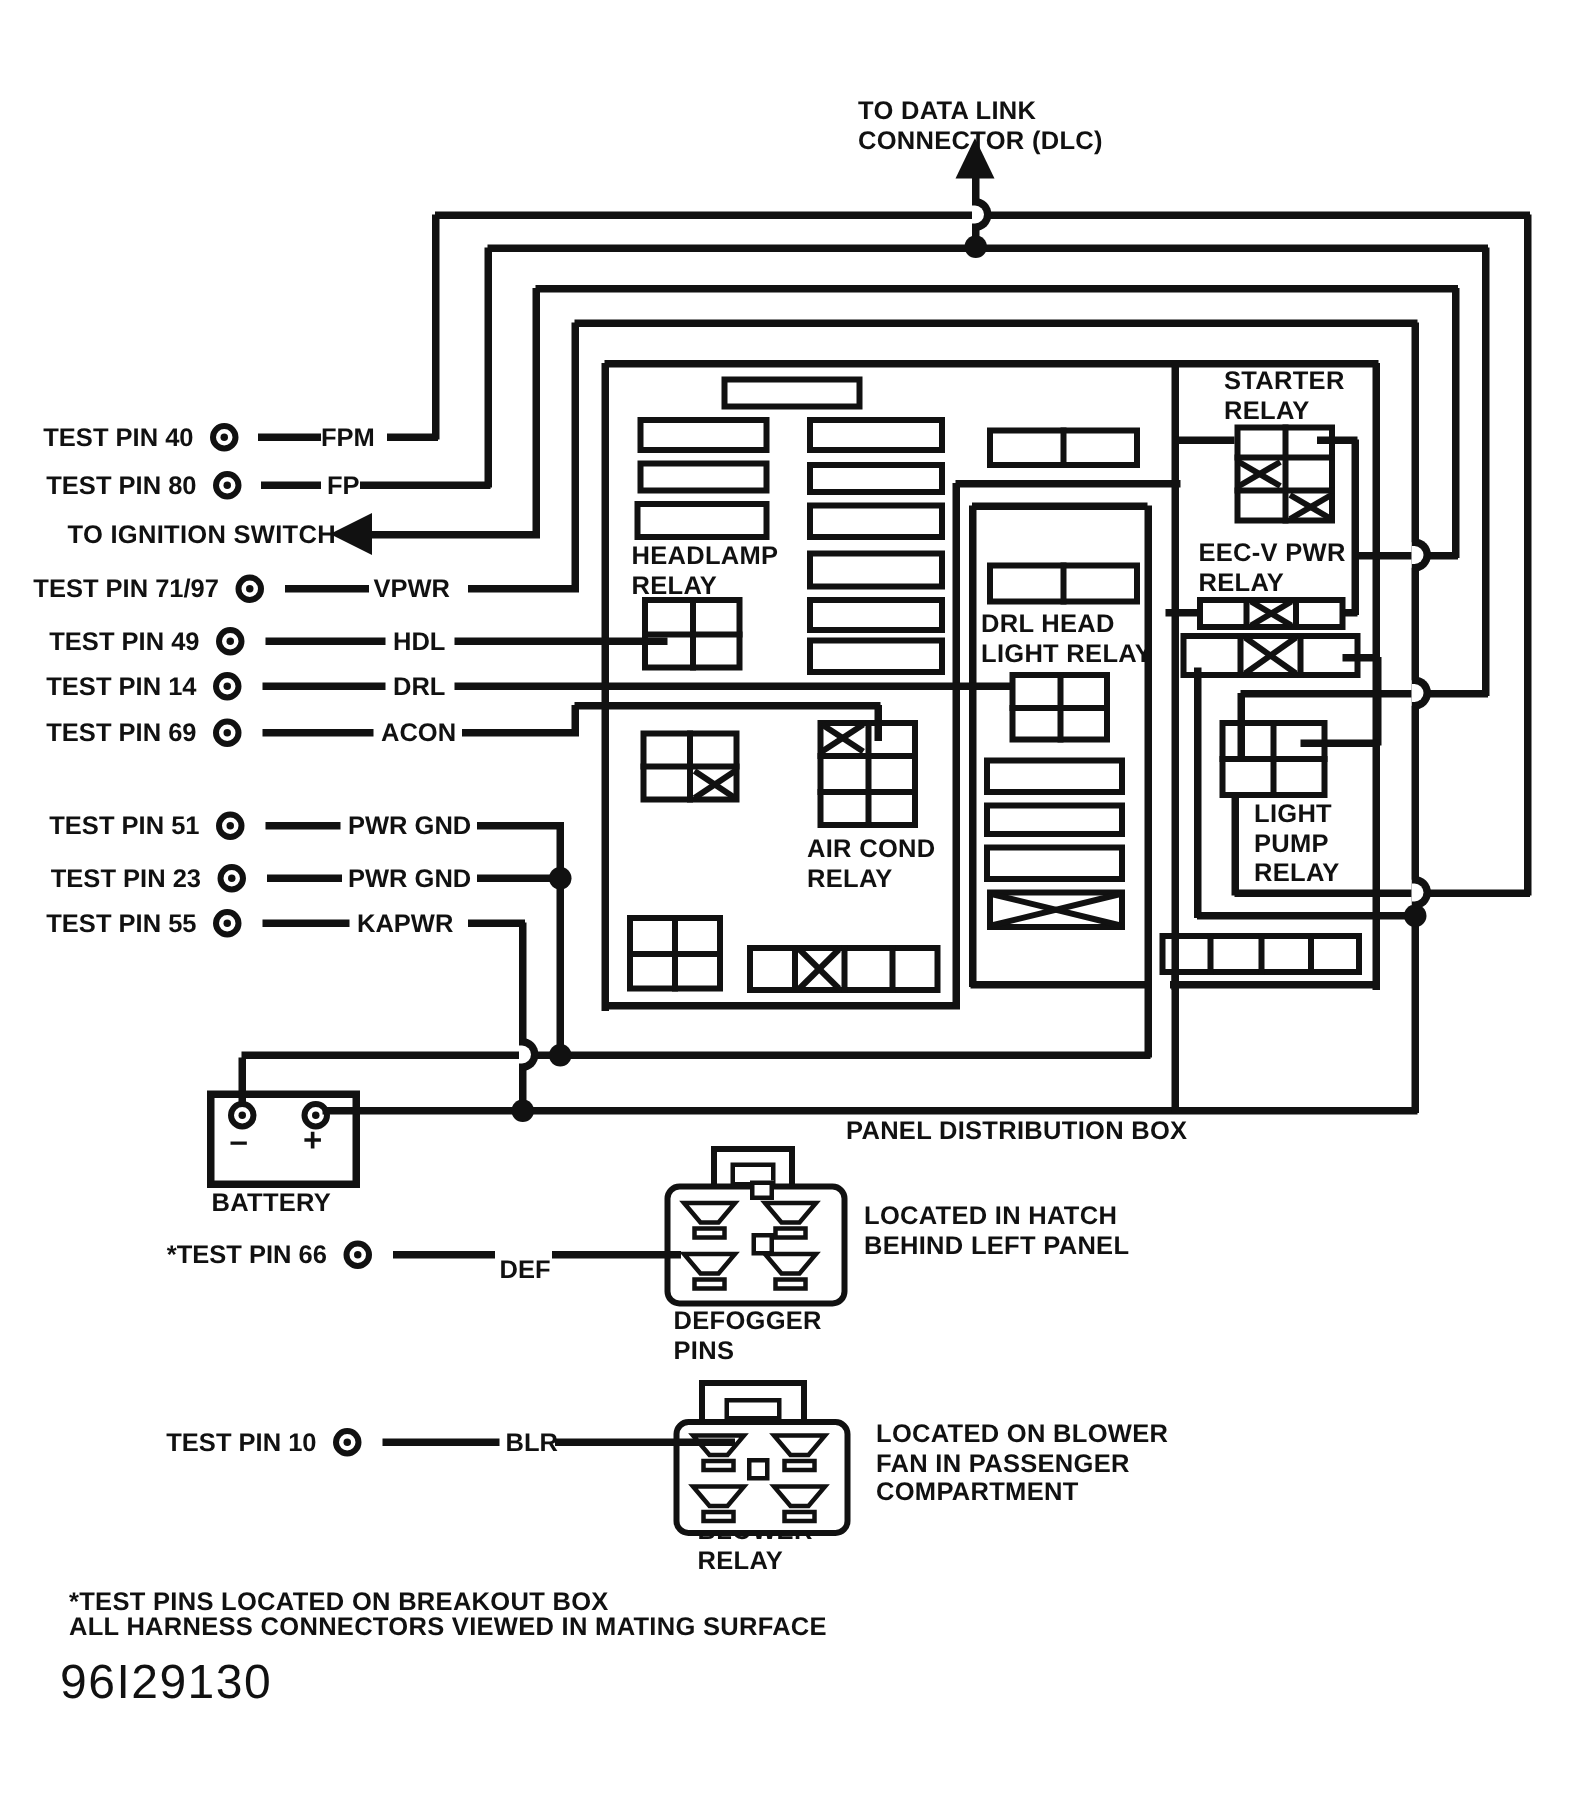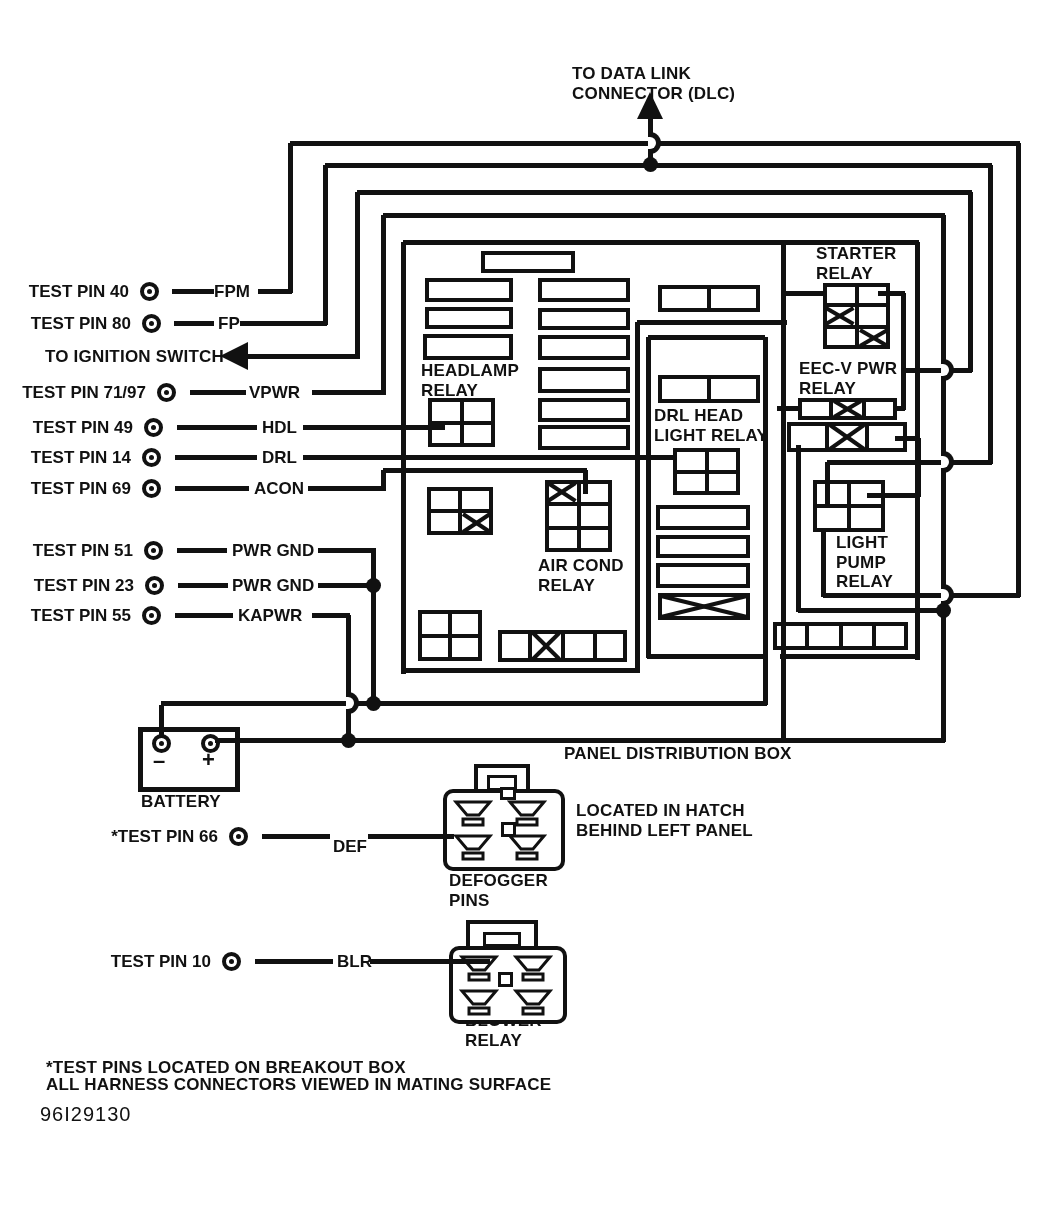"LOCATED ON BLOWER" div.lbl { html: none -> <div>LOCATED ON BLOWER FAN IN PASSENGER COMPARTMENT</div> }
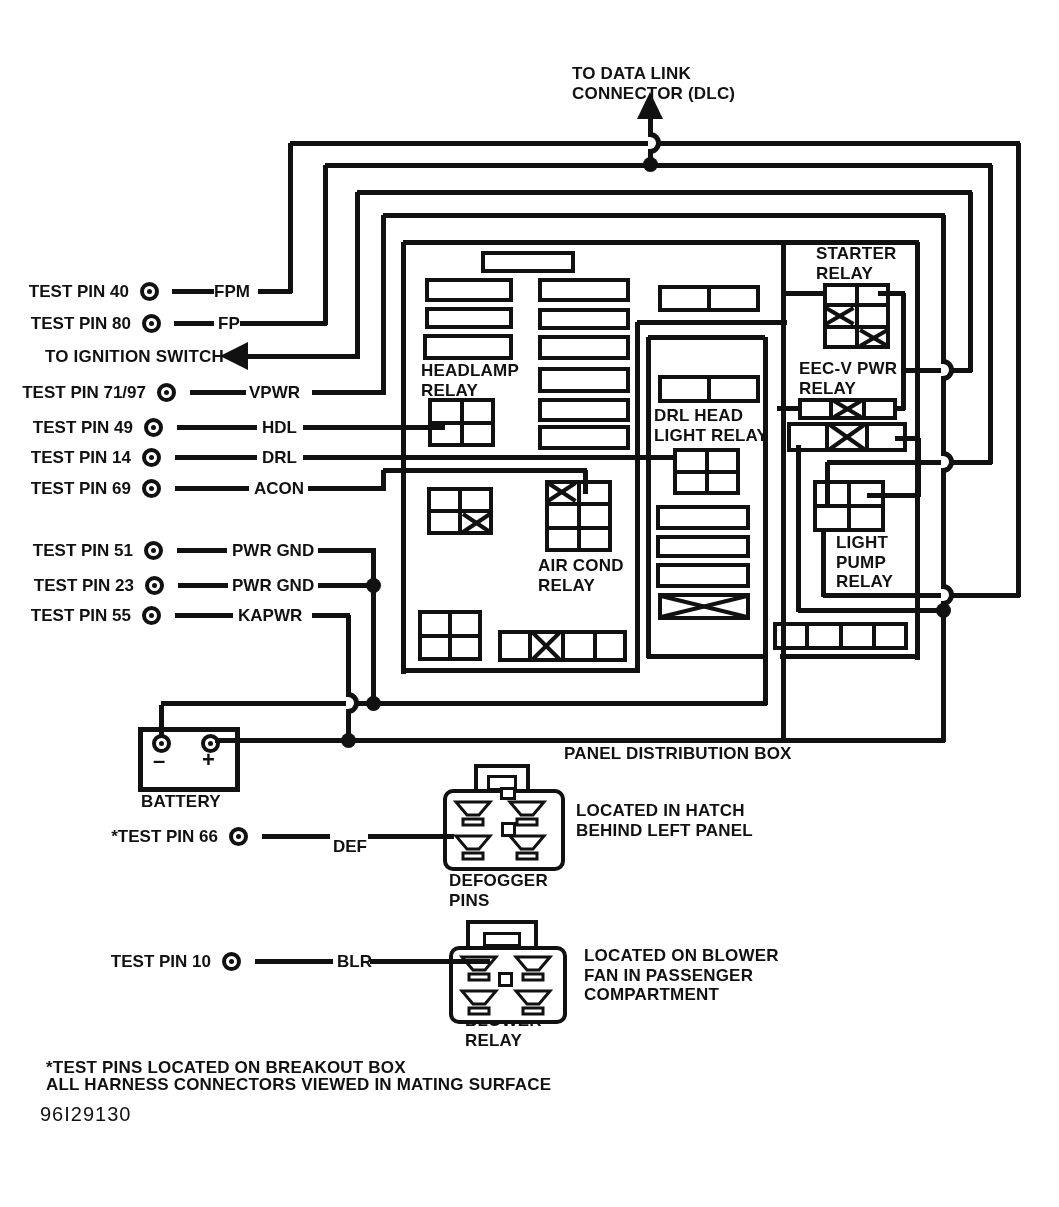"96I29130" .fig-id { font-size: 20px -> 32px }
